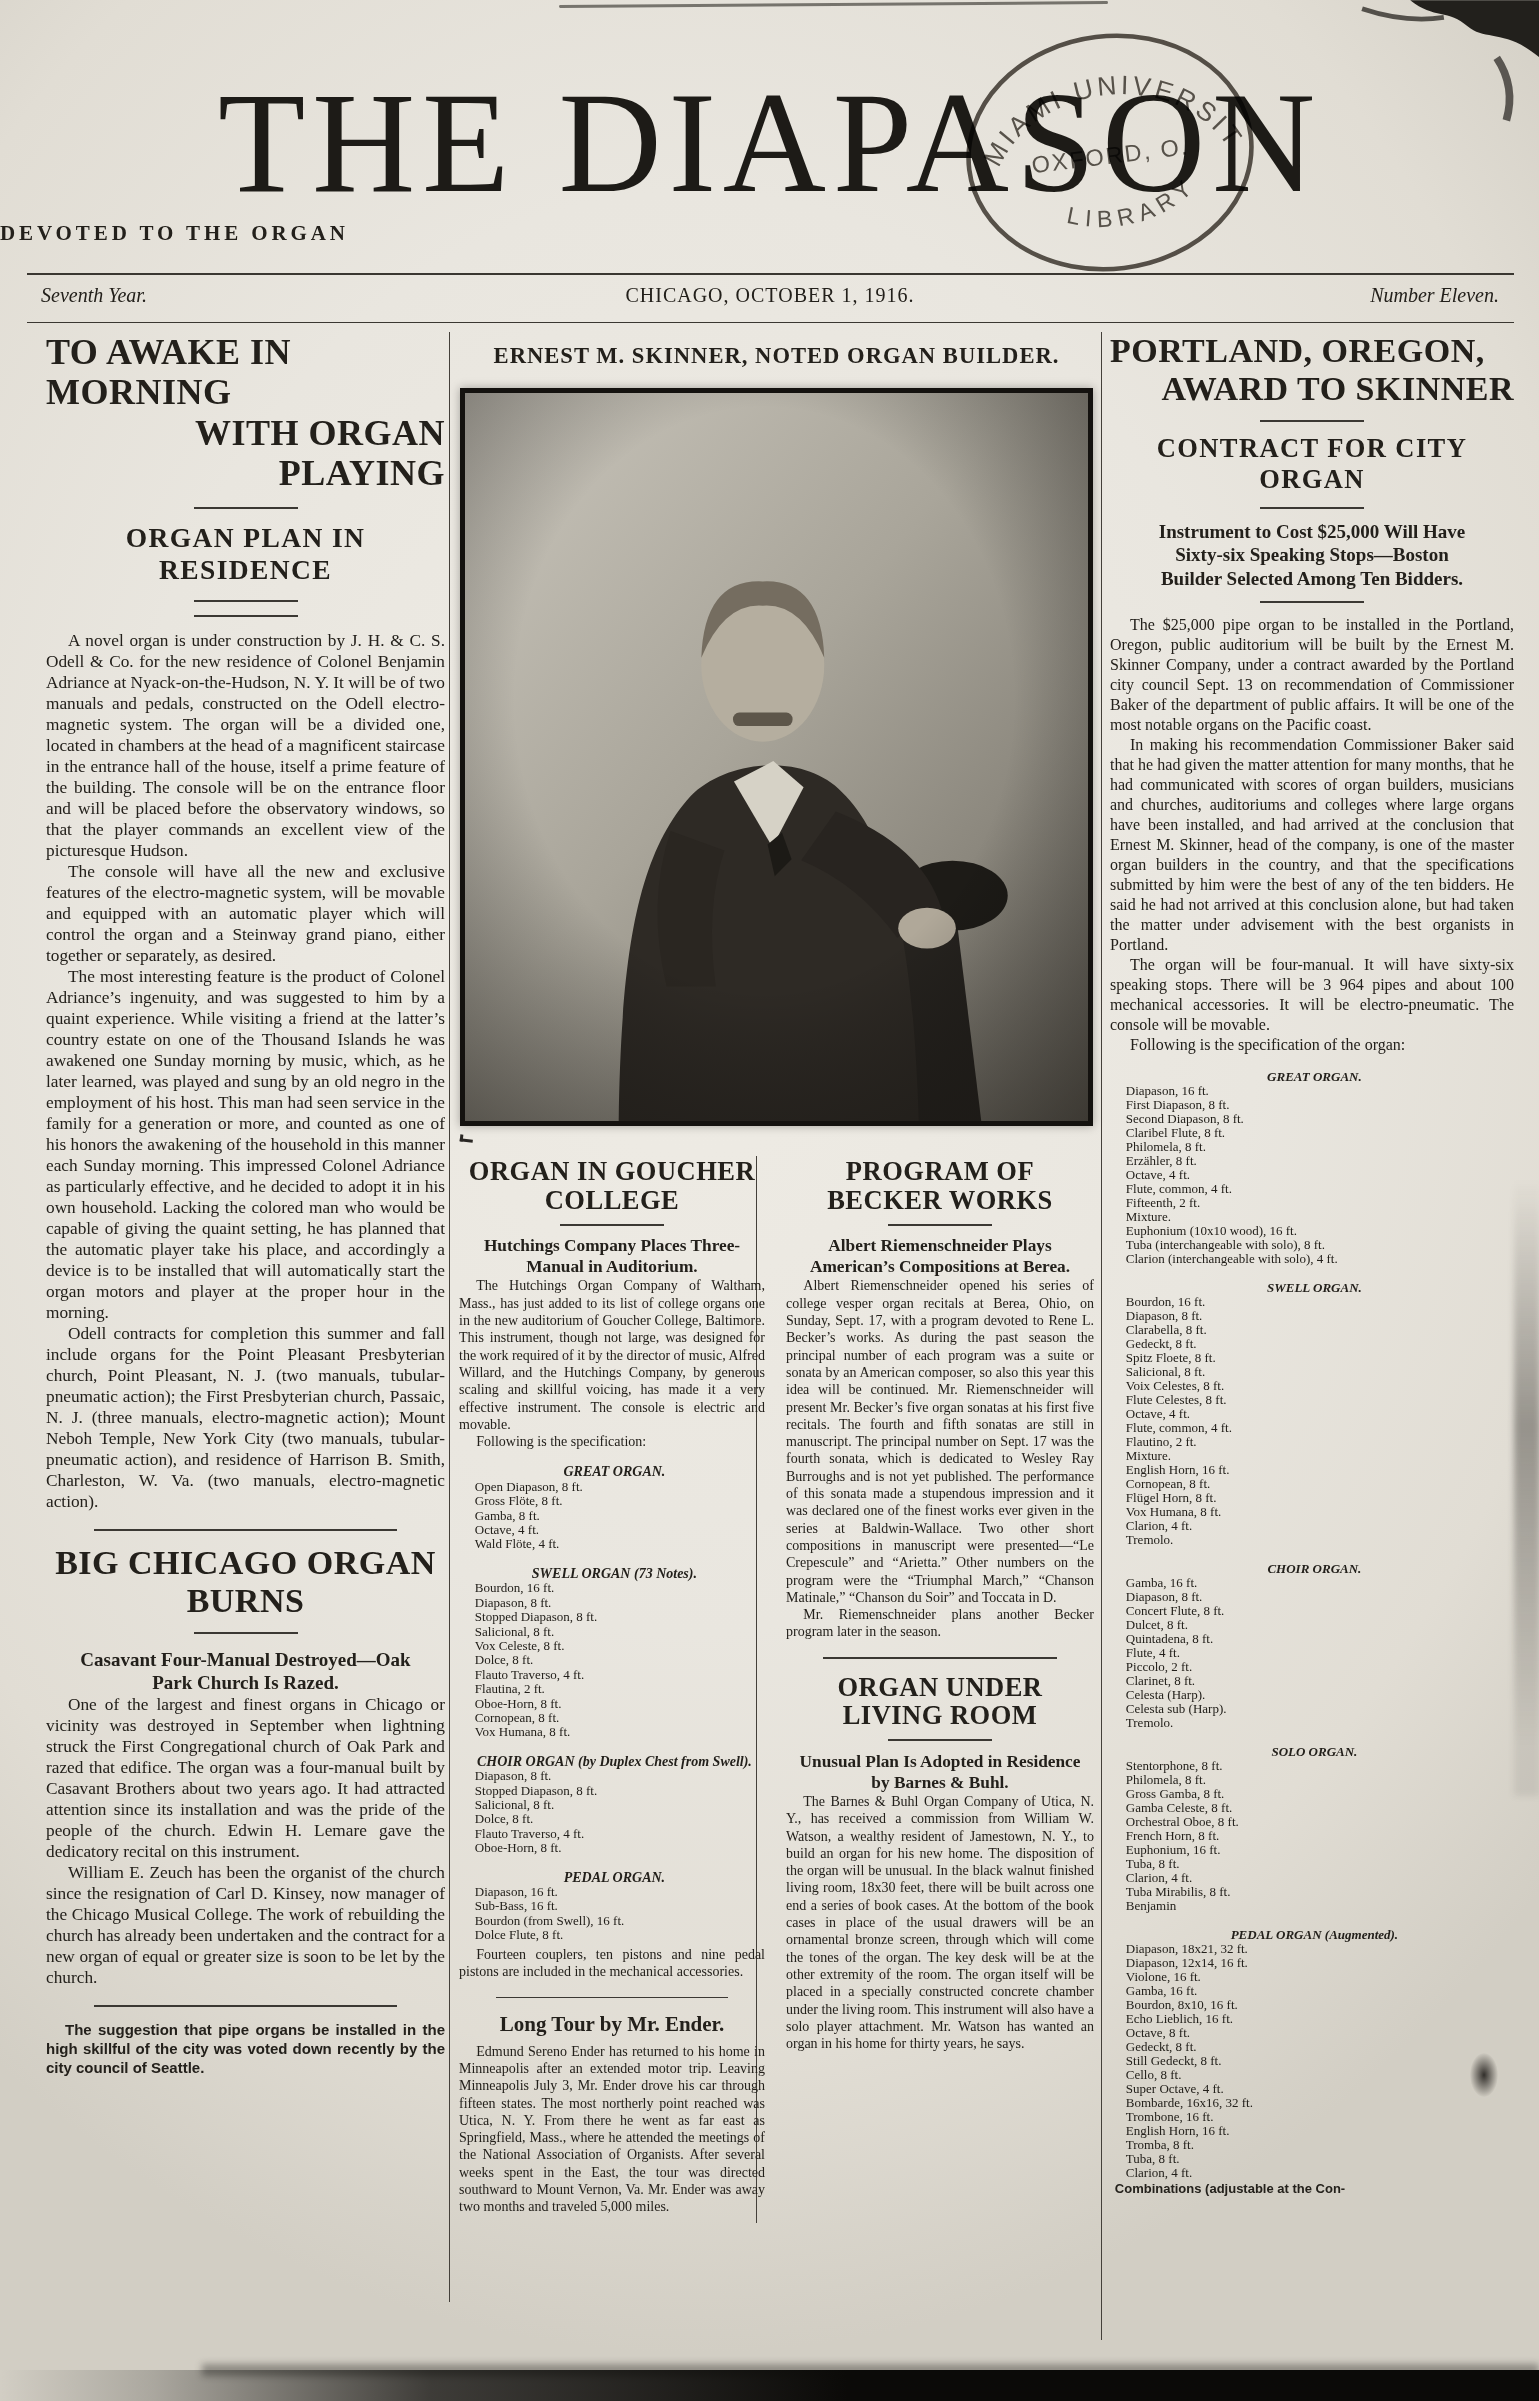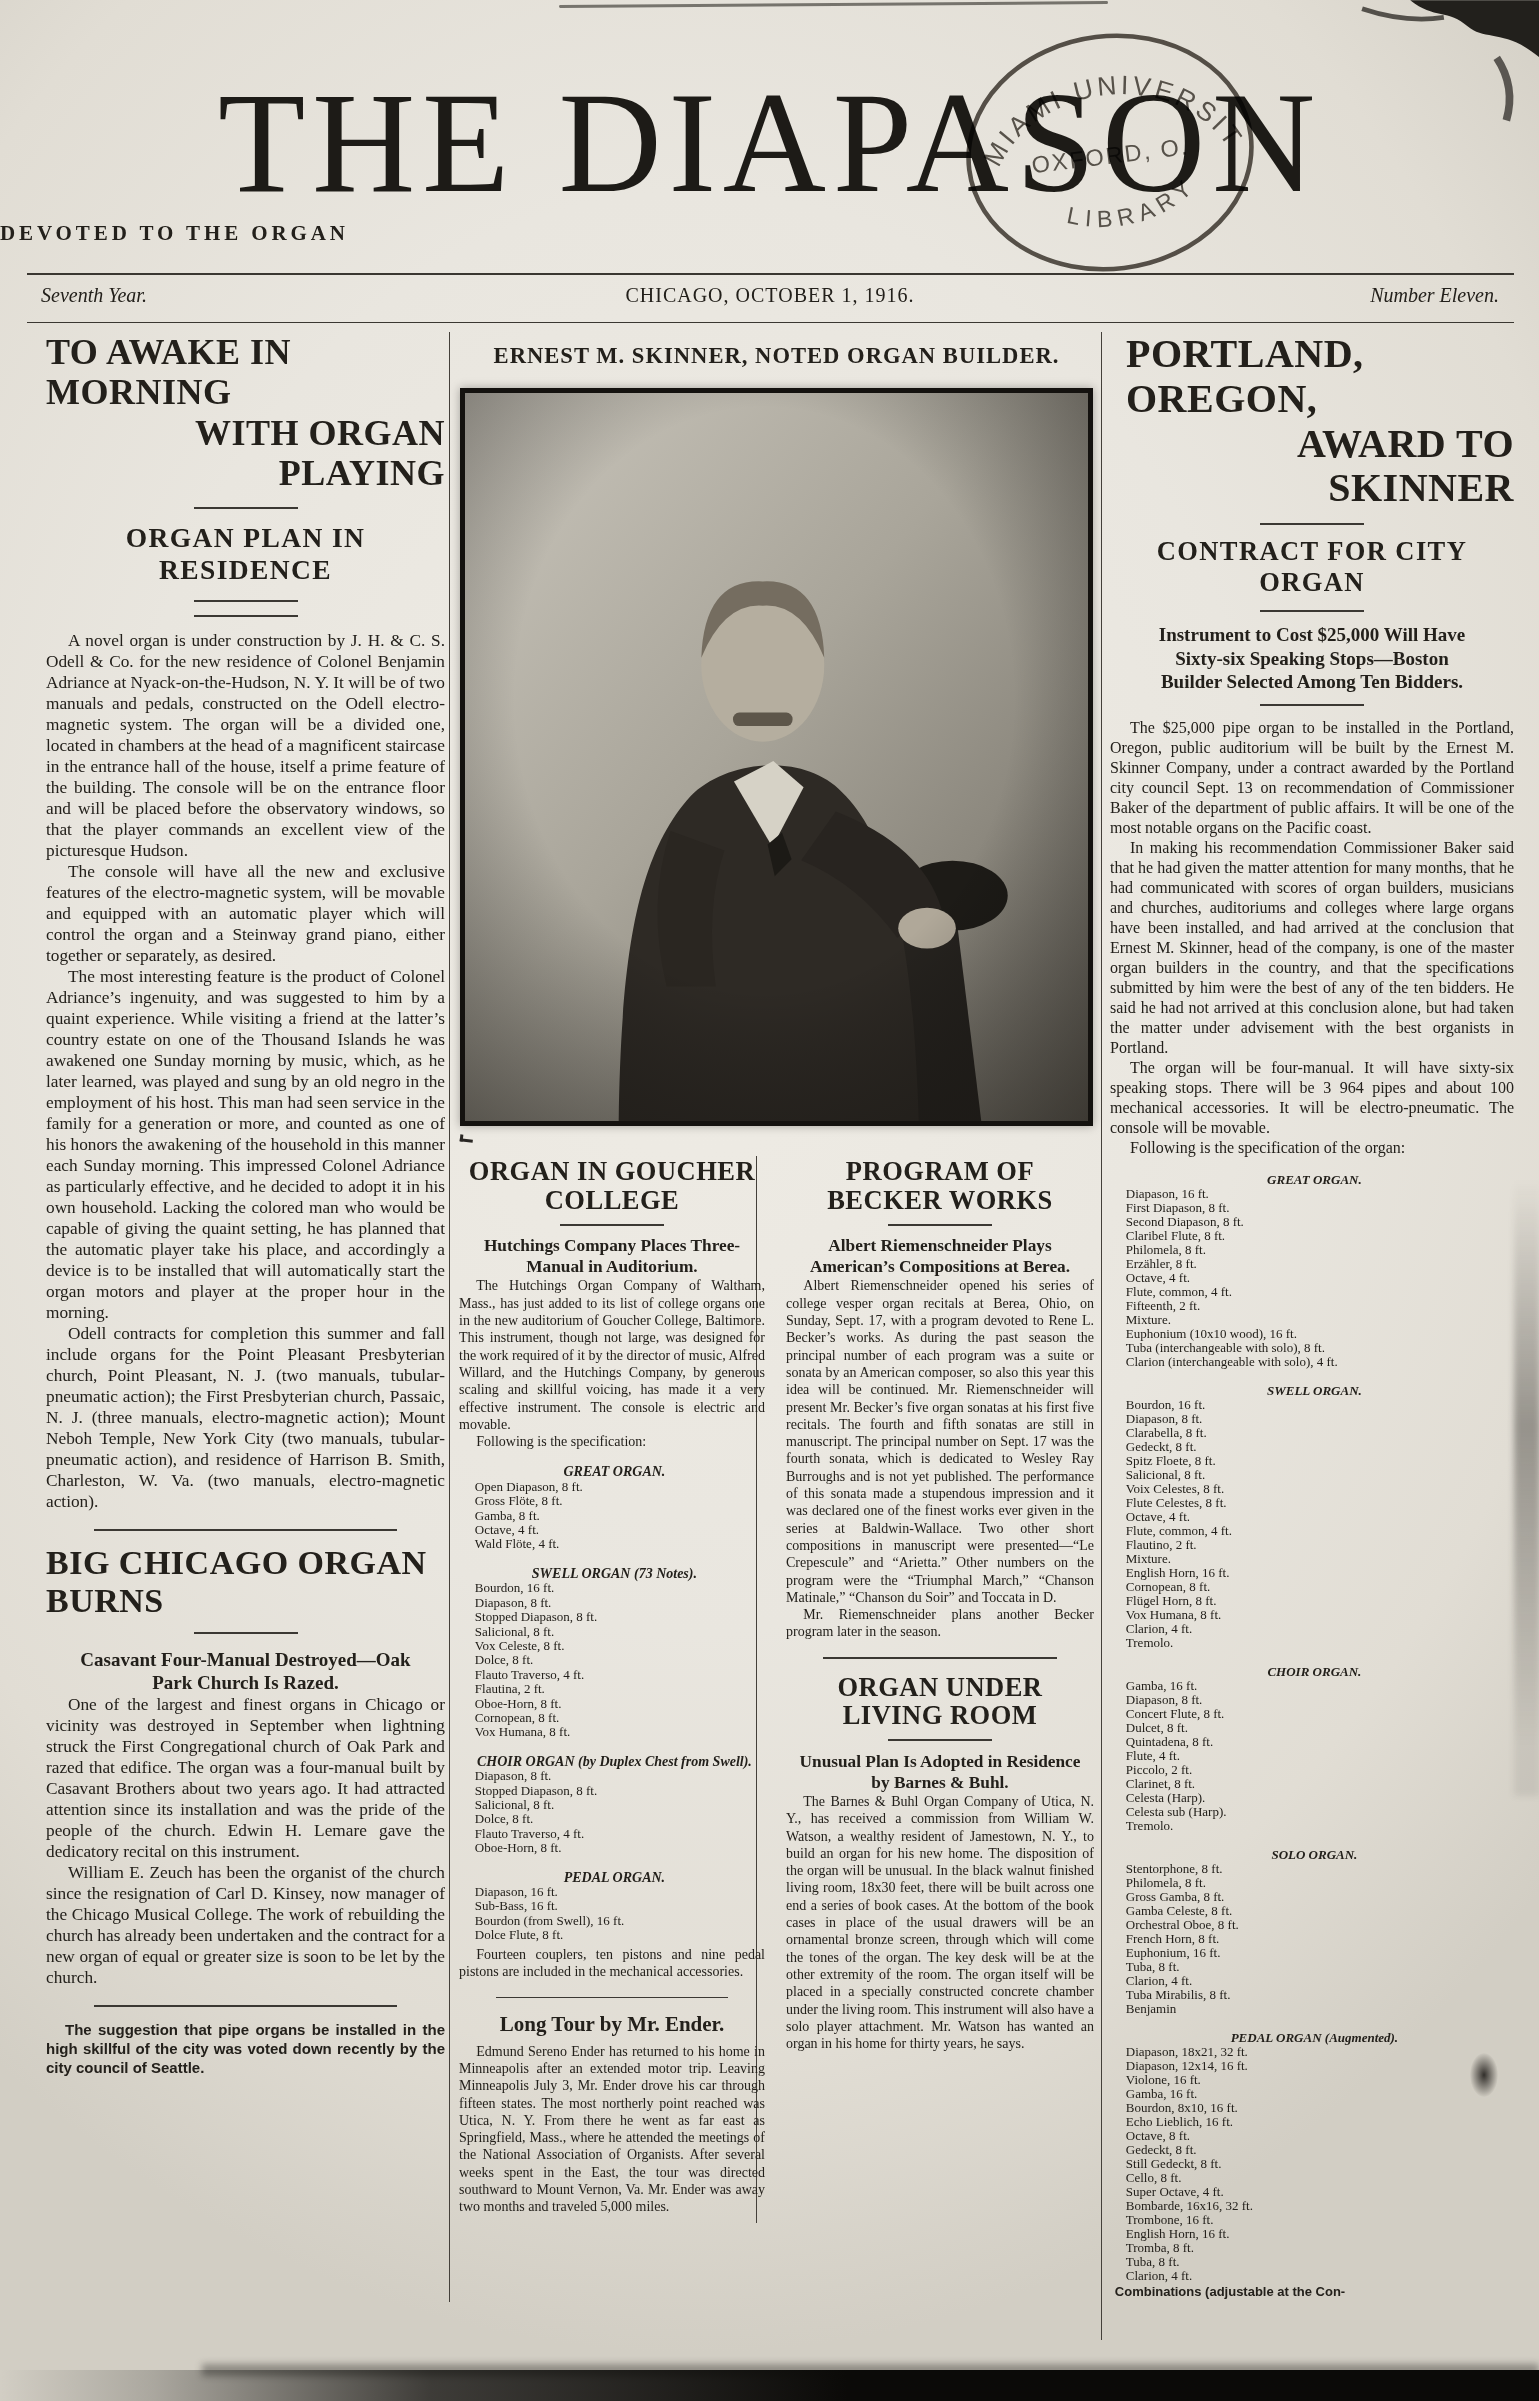"PORTLAND, OREGON," .col-right .headline { font-size: 40px -> 34px; margin-left: 16px -> none }
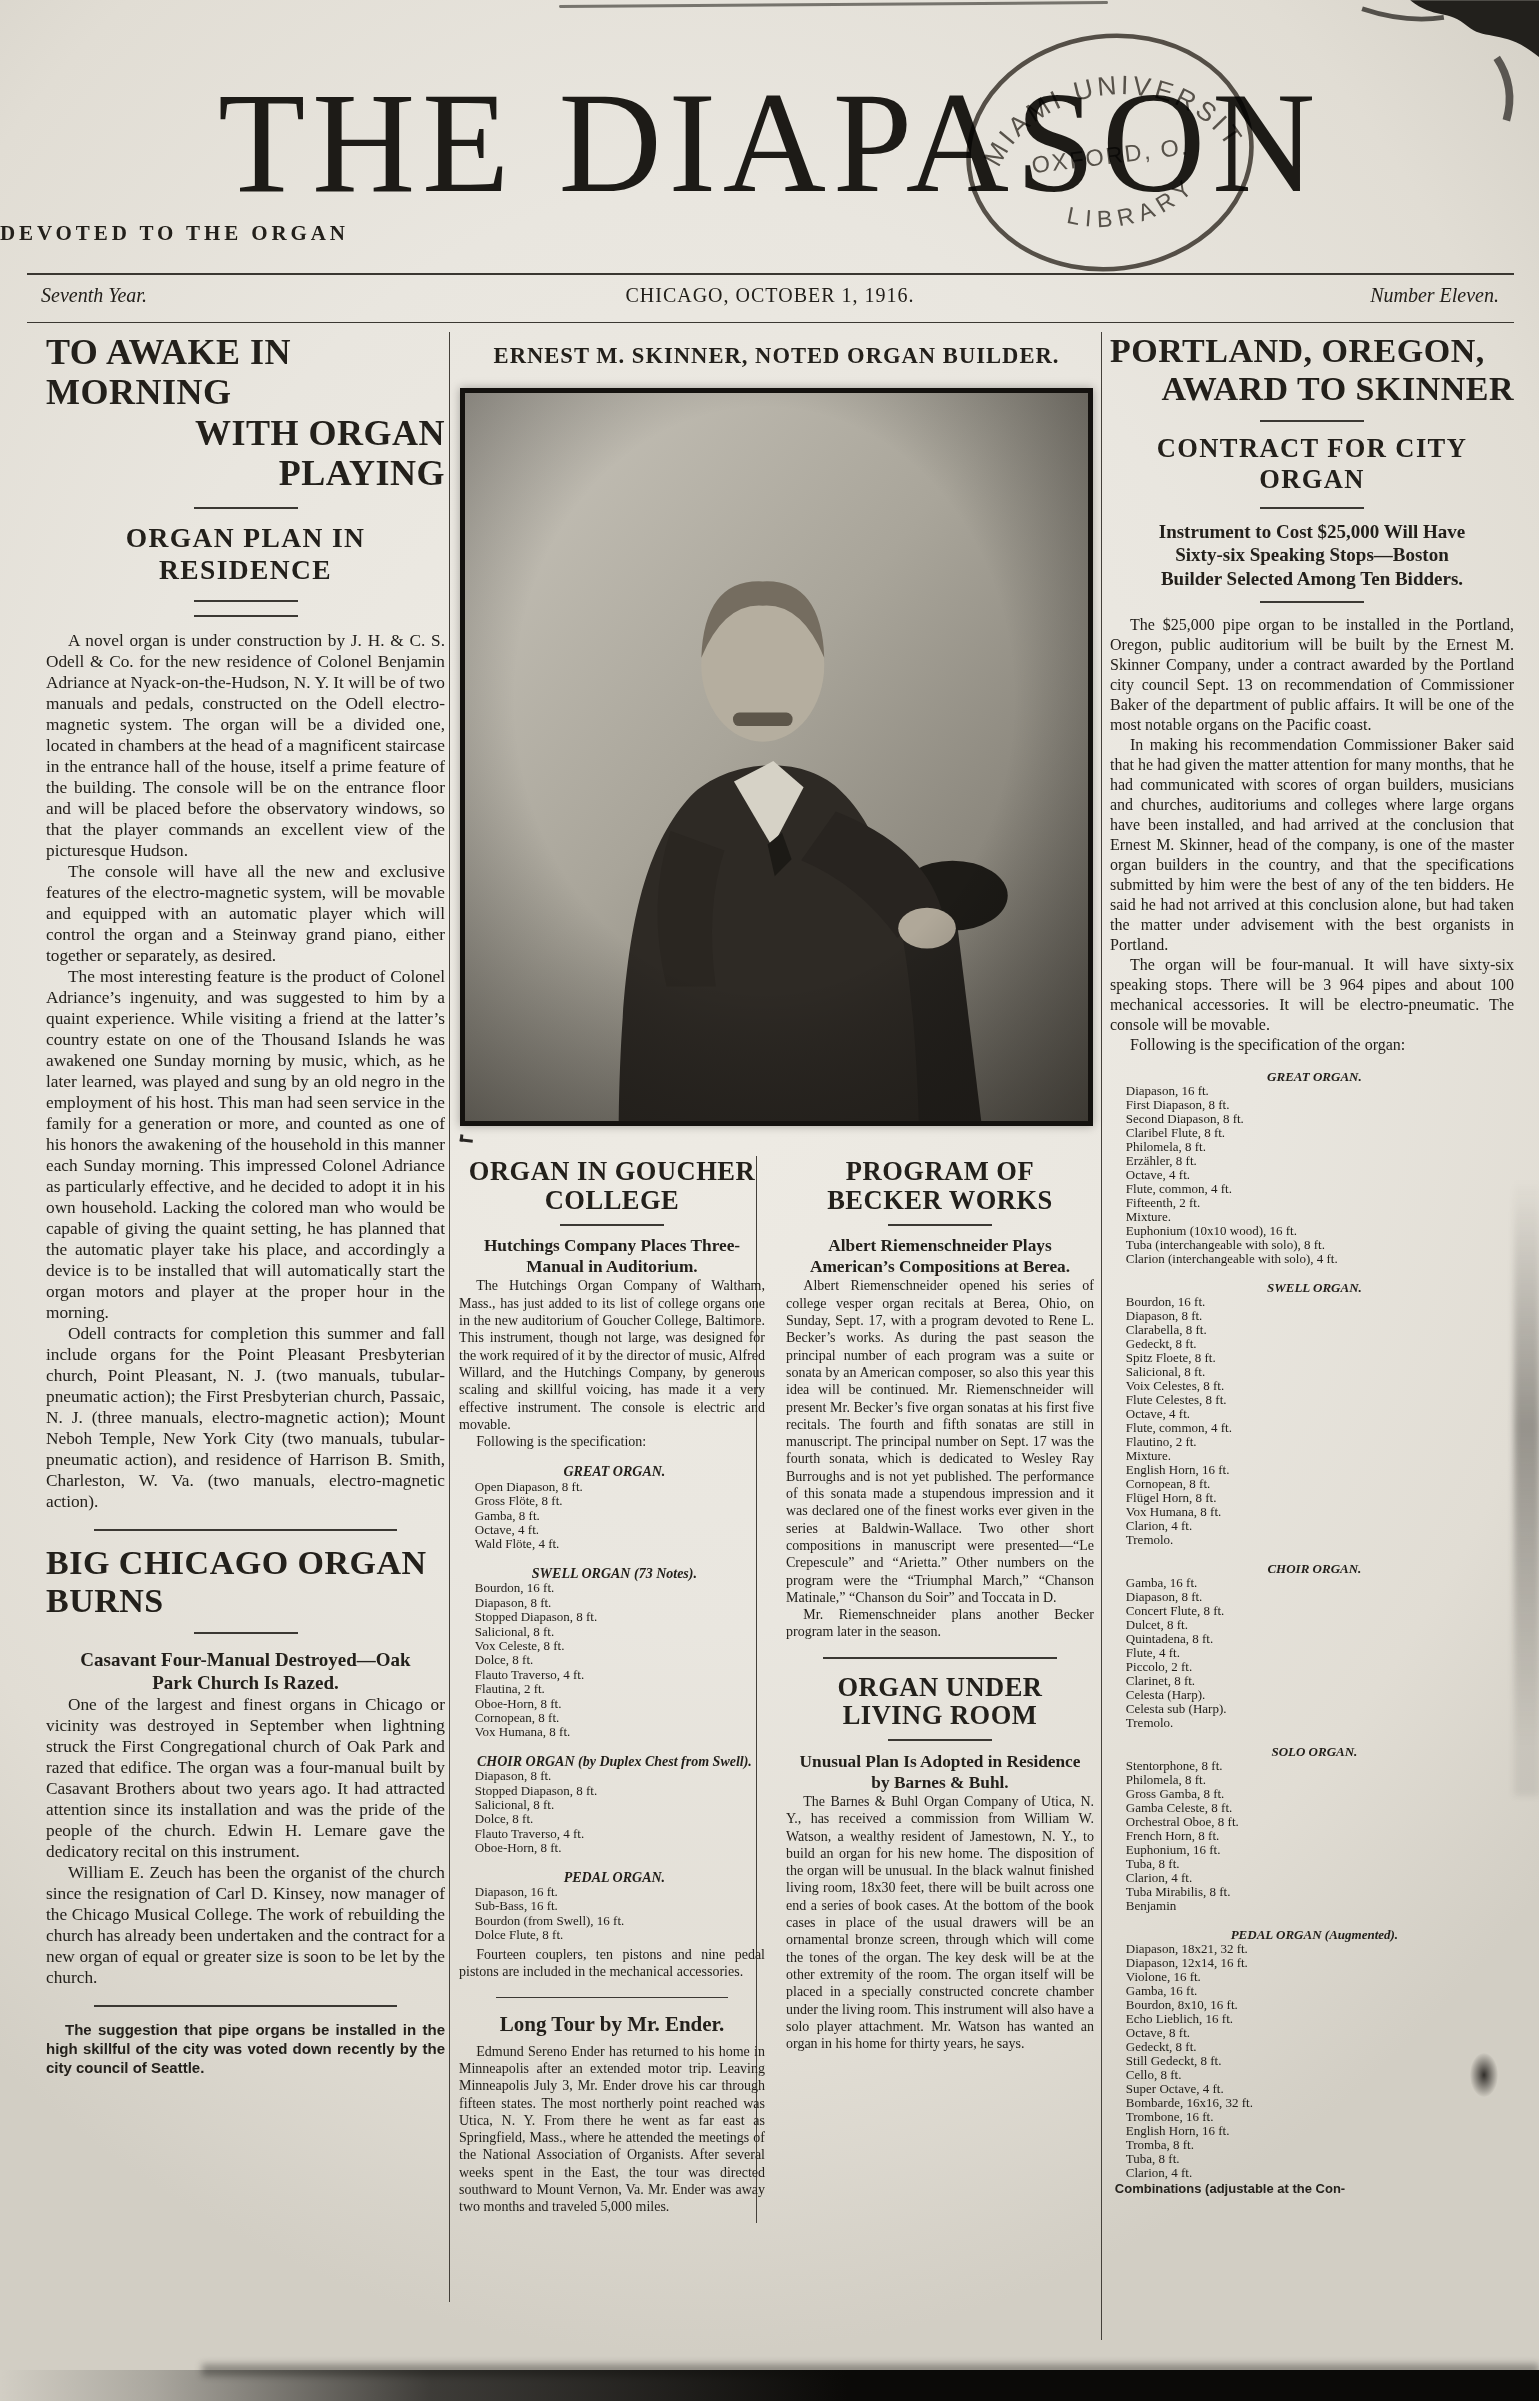"BIG CHICAGO ORGAN BURNS" .headline-center { text-align: left -> center }
